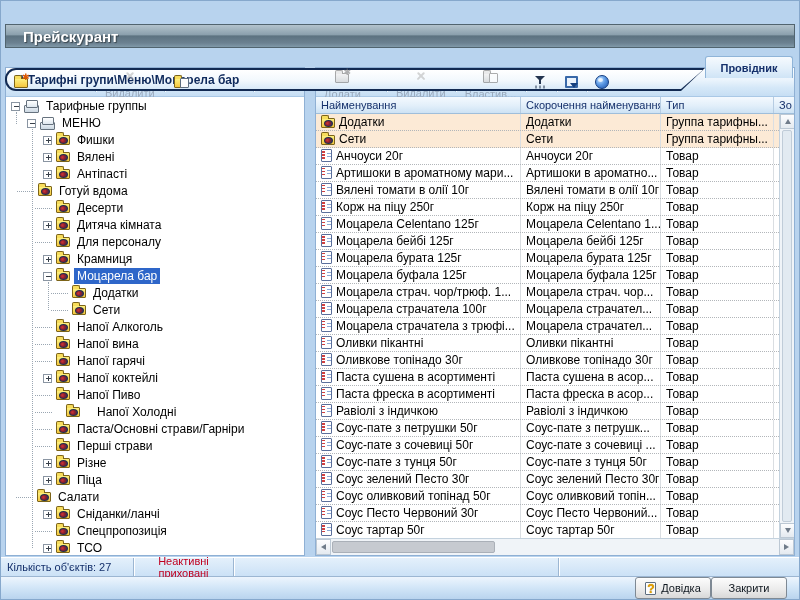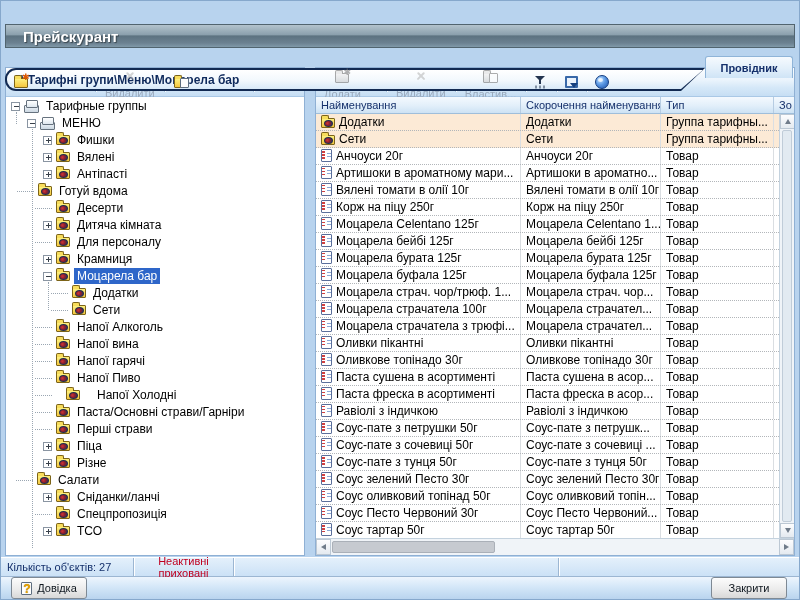"Напої коктейлі" div.tree-row { html: none -> <div> <span> <span></span> </span> <span></span> <span>Напої коктейлі</span> </div> }
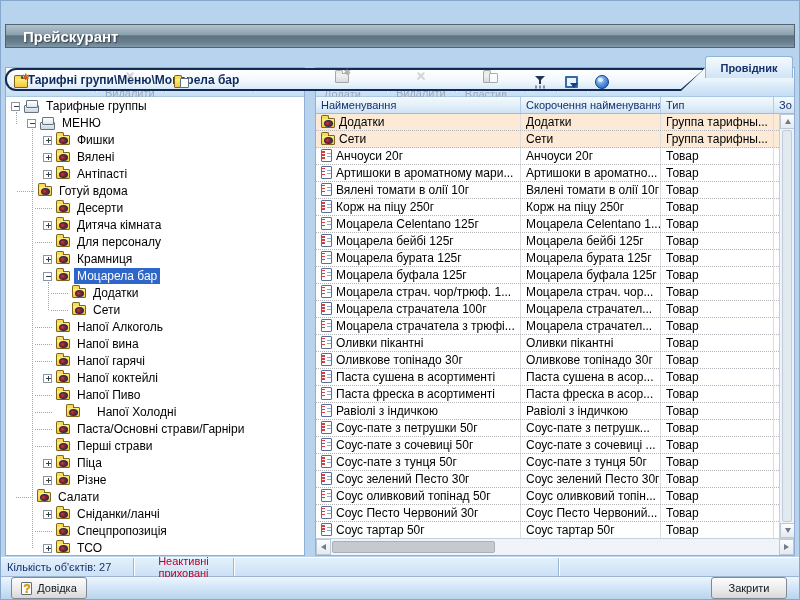"Піца" div.tree-row { order: before "Різне" -> after "Різне" }
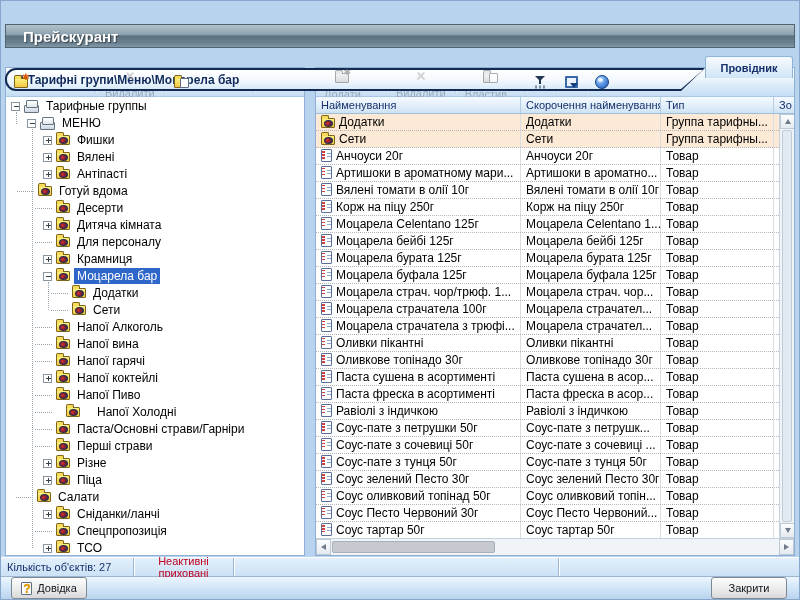"Довідка" .footer { justify-content: space-between -> flex-end }
